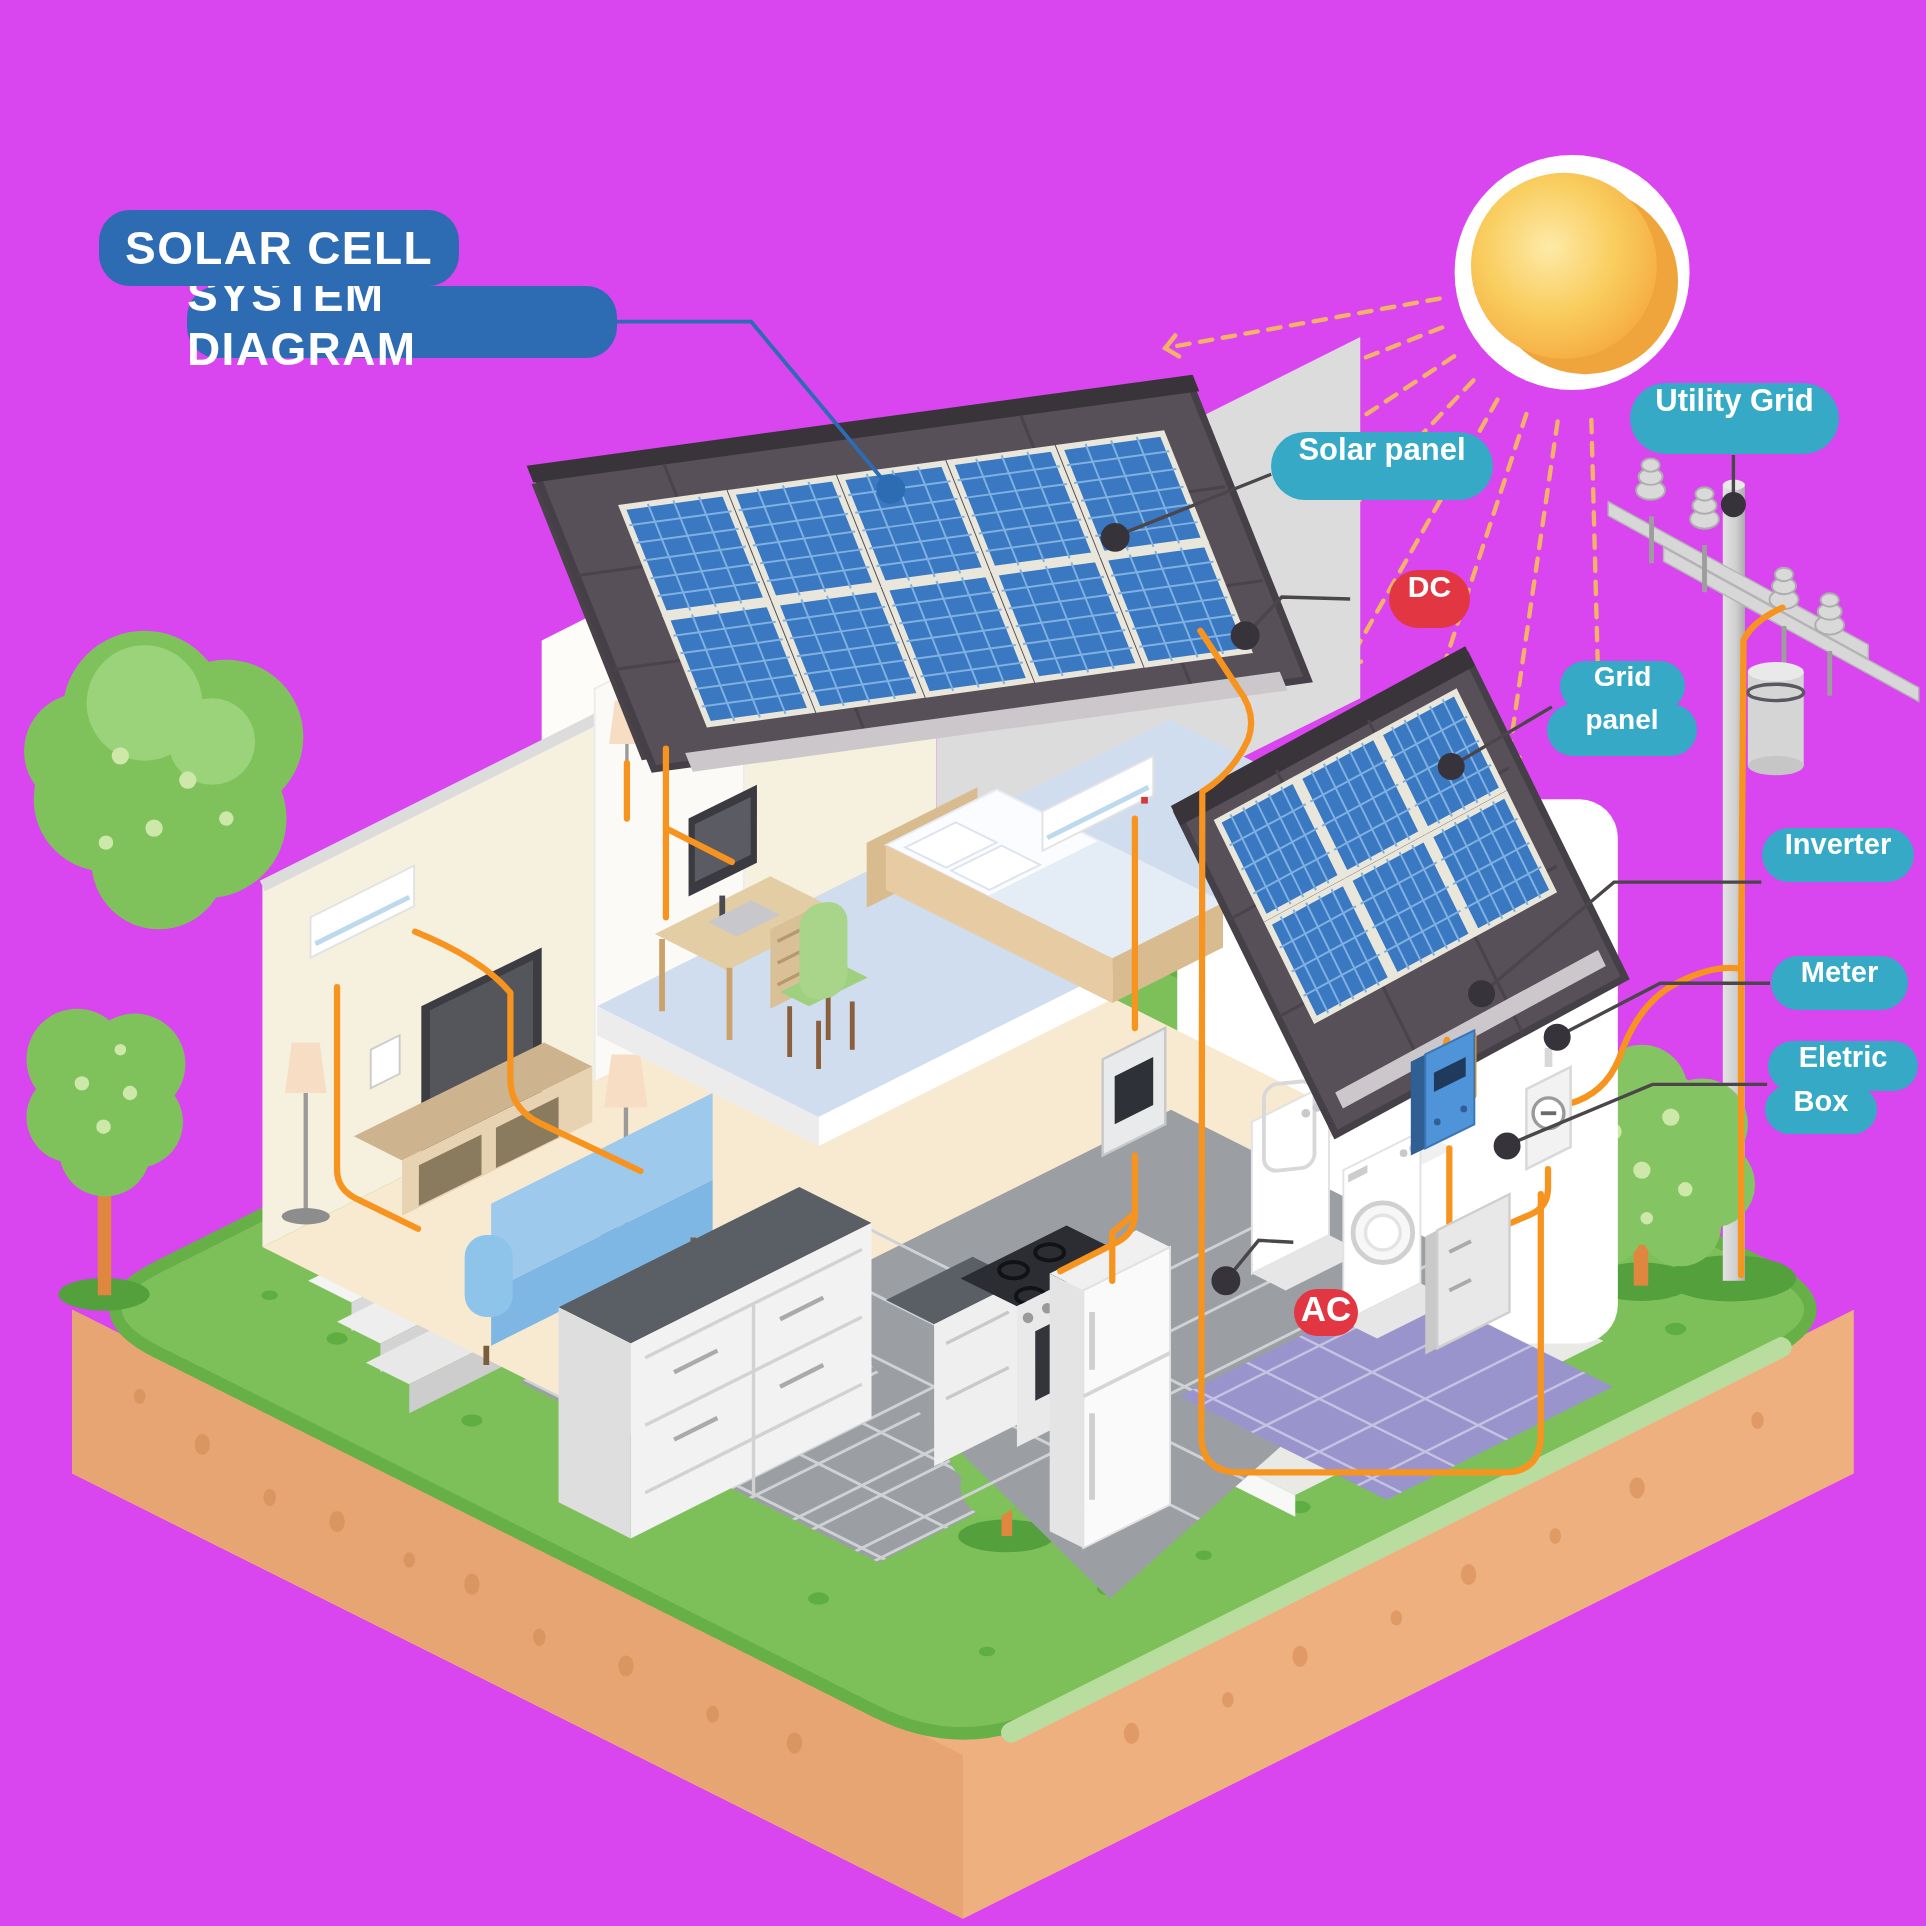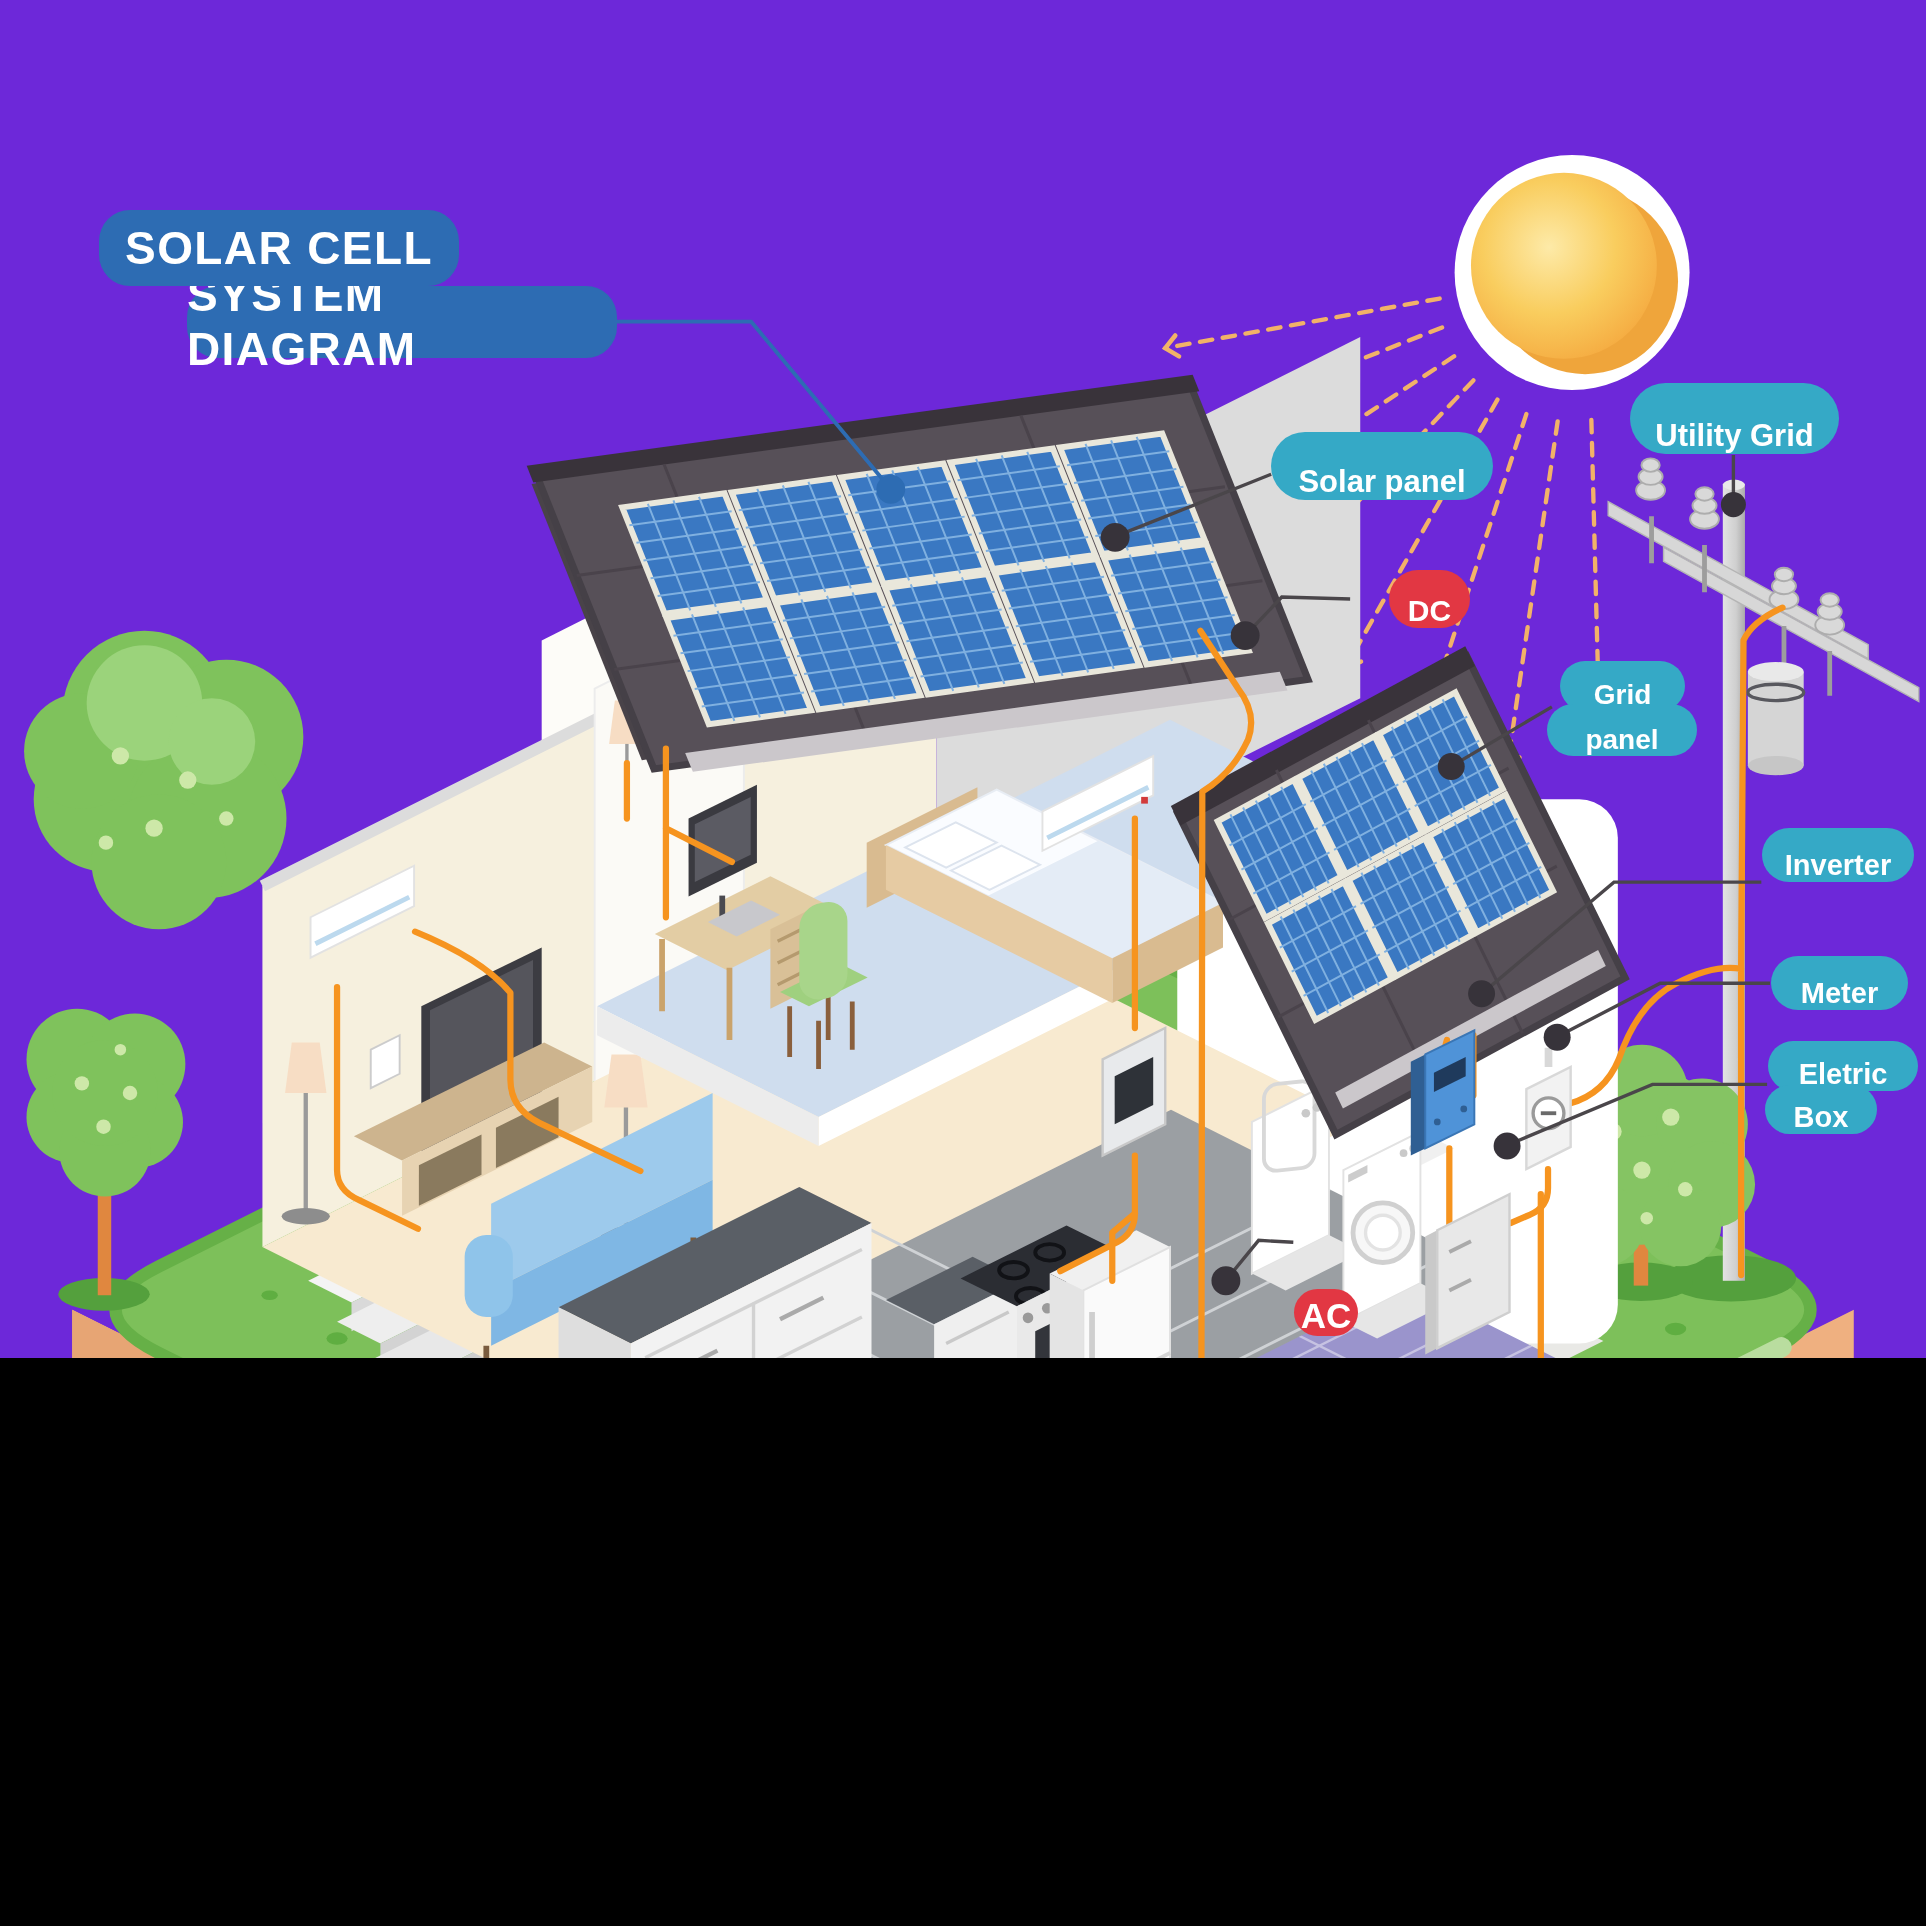"SOLAR CELL" #stage { background: #6d28d9 -> #d946ef; height: 1358px -> 1926px }
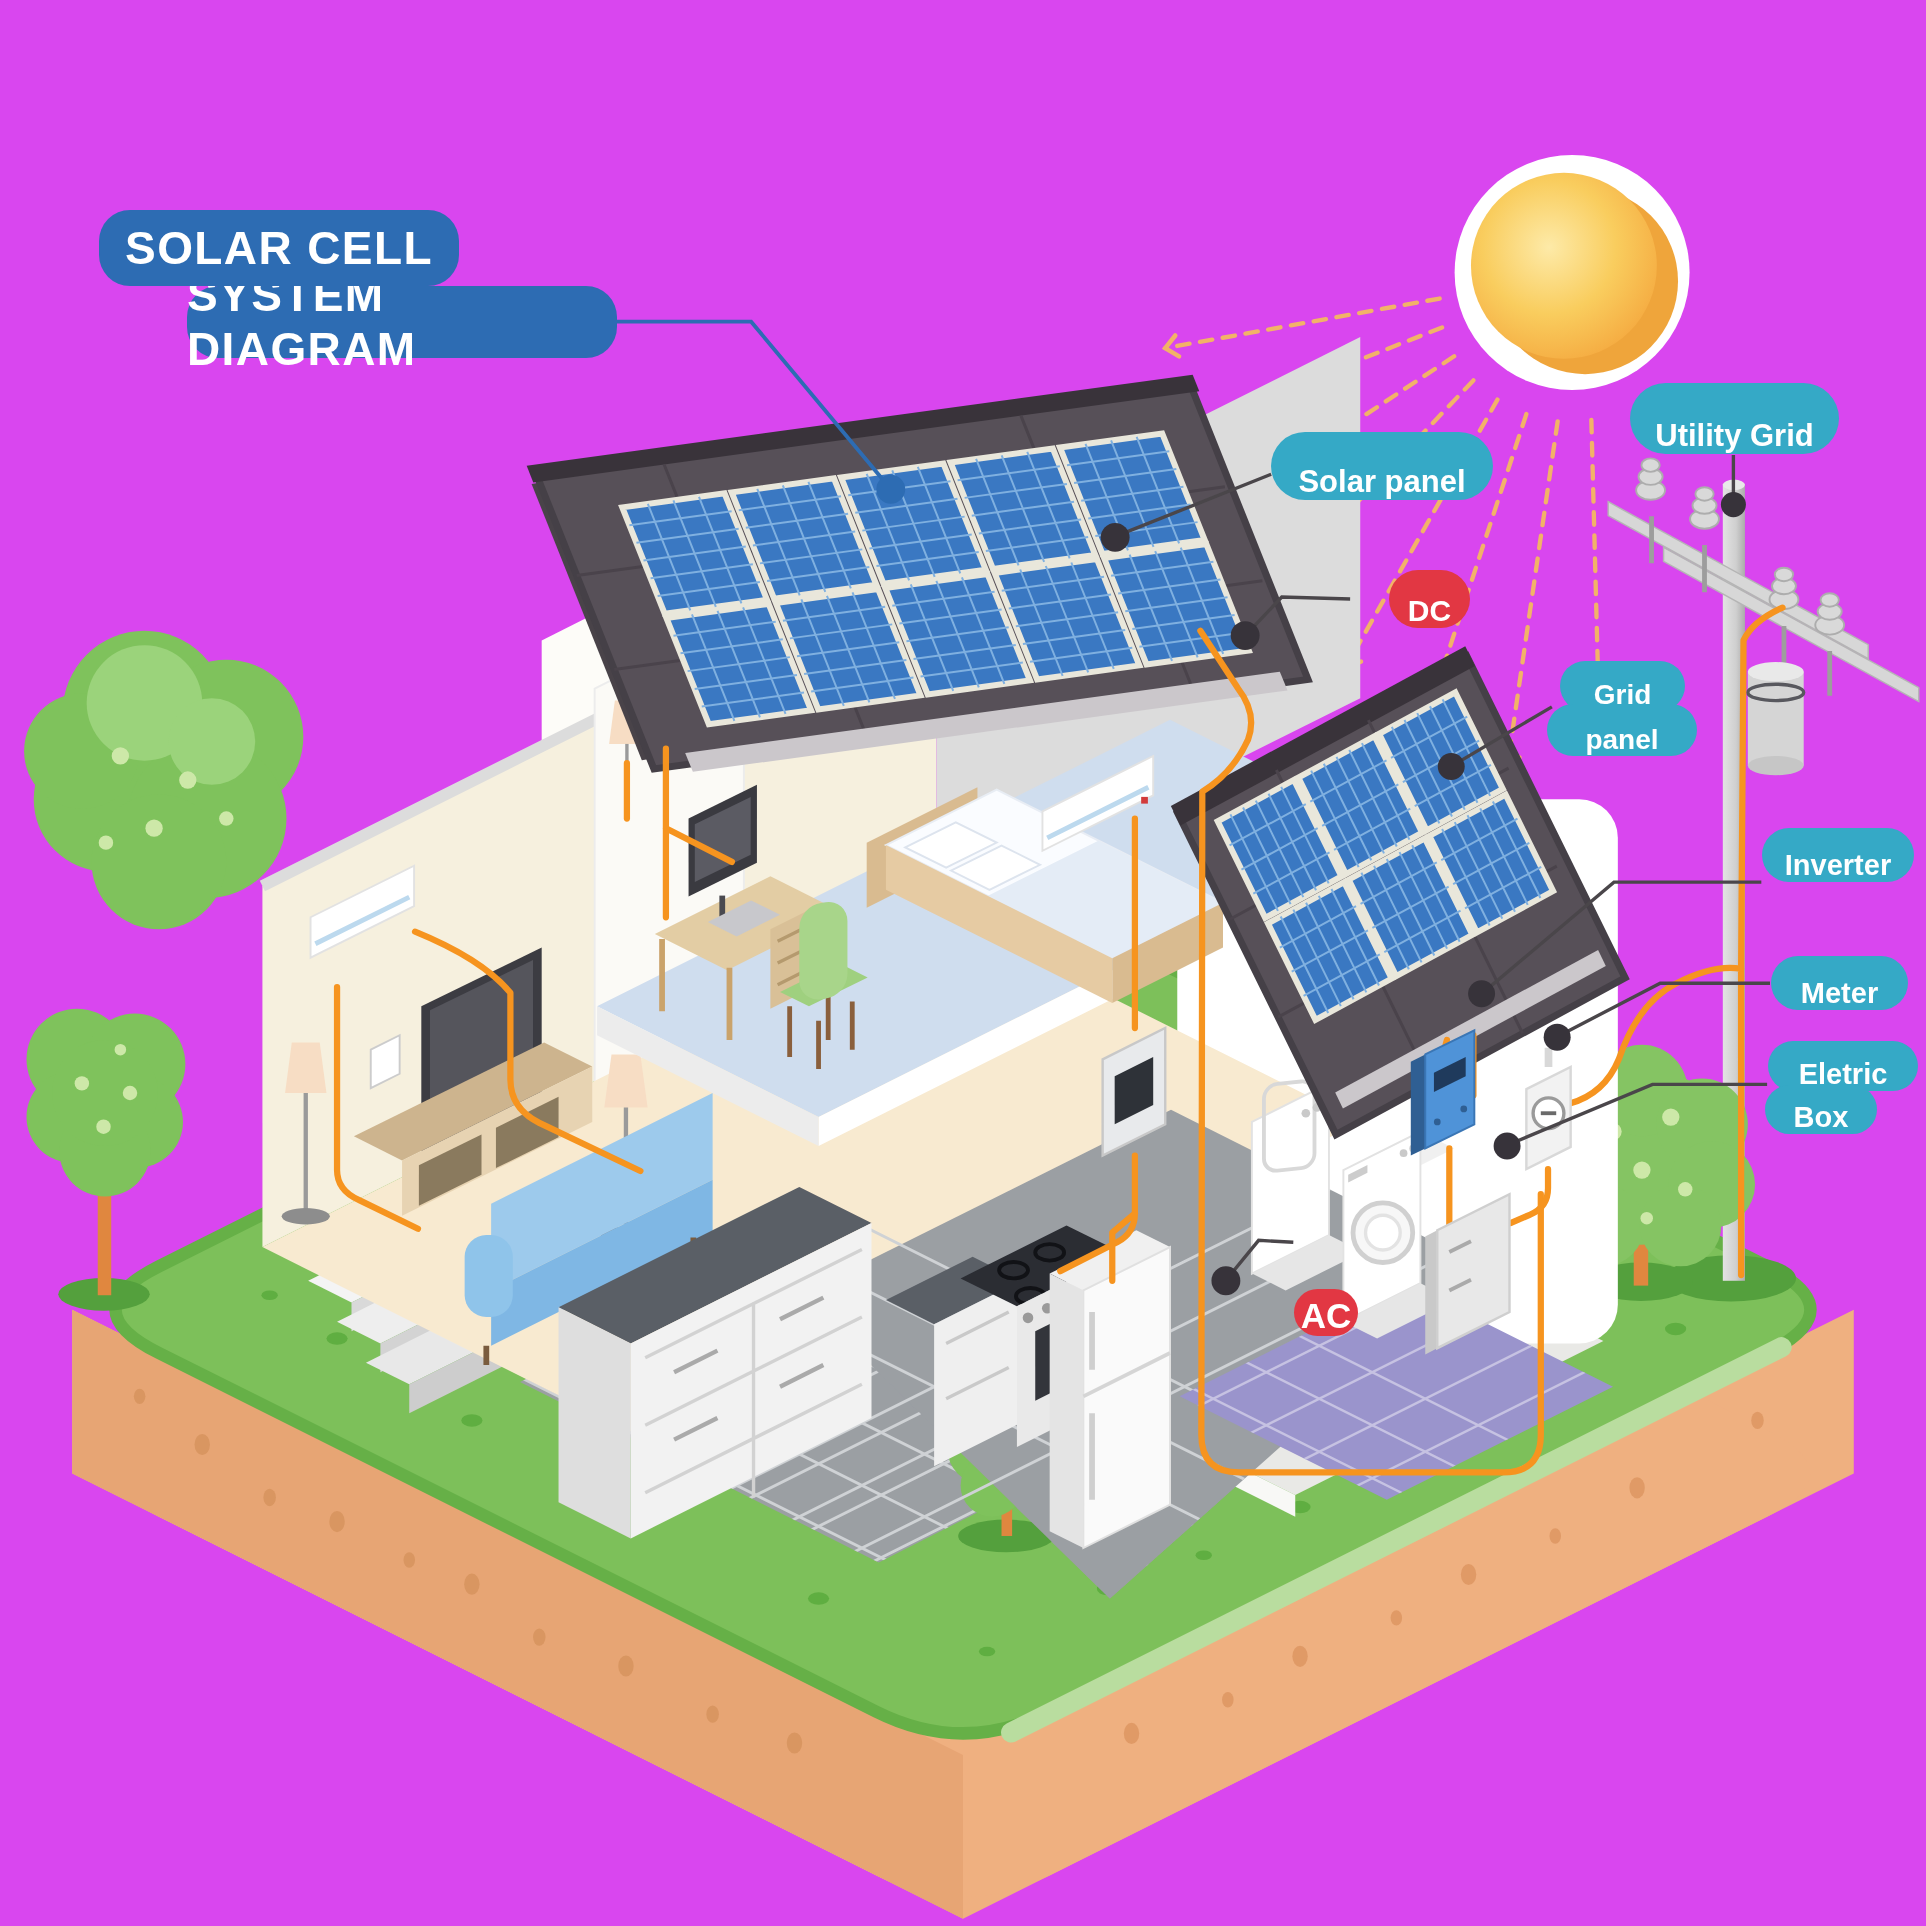"Utility Grid" .pill { align-items: flex-end -> flex-start }
